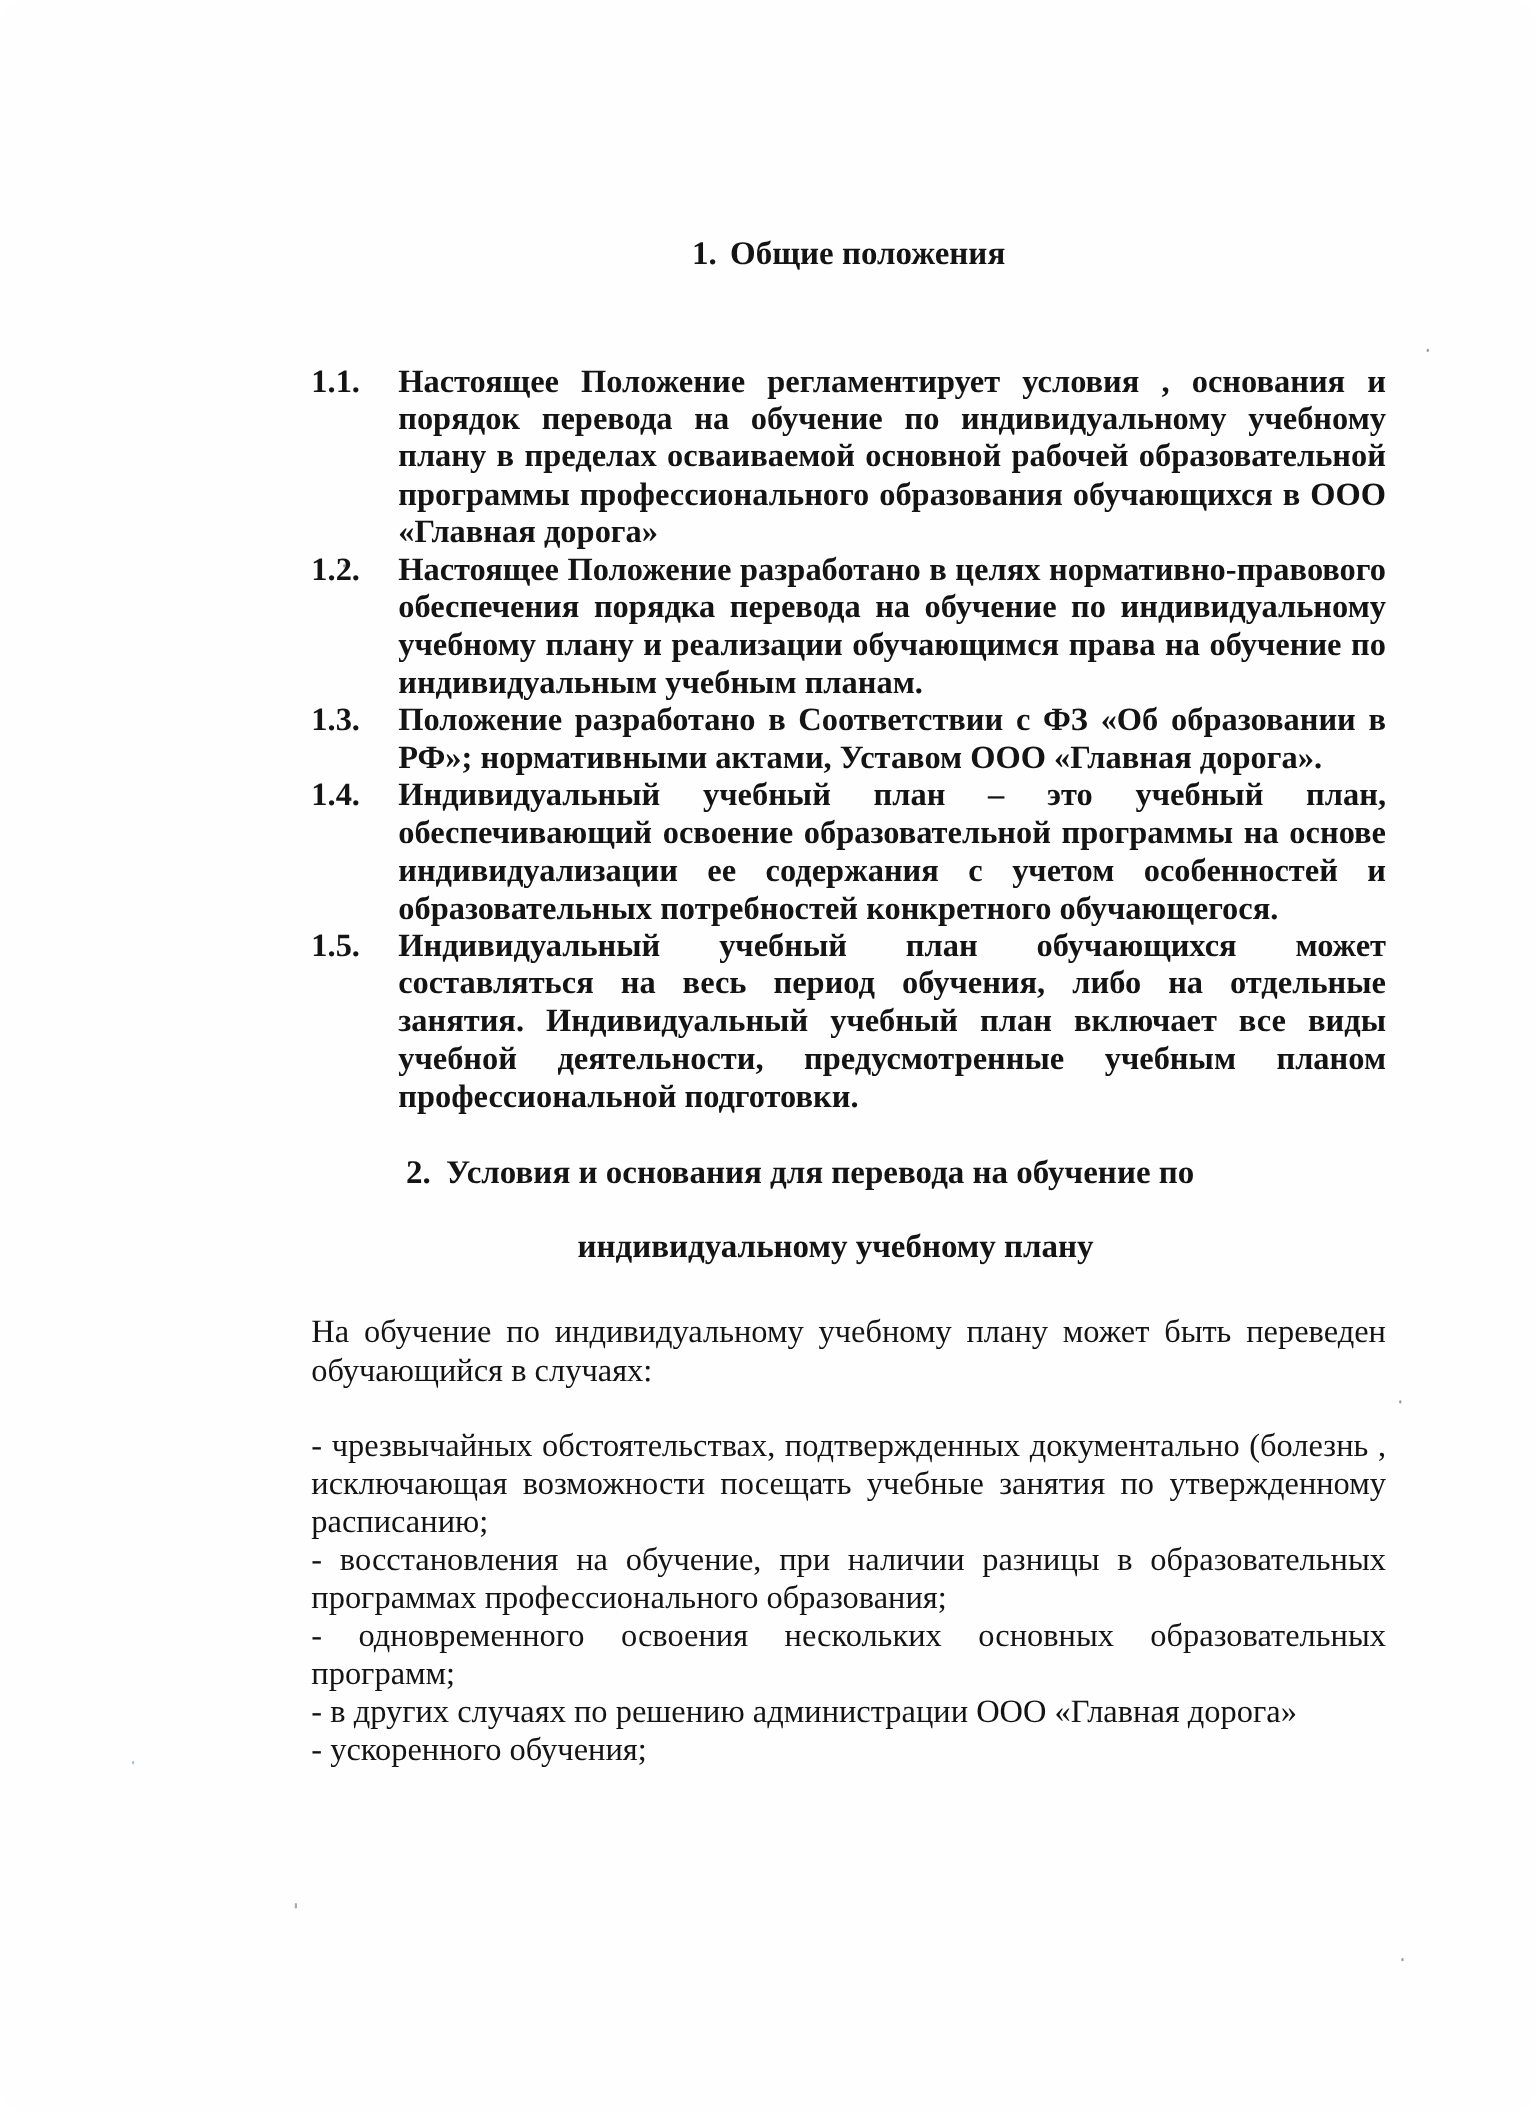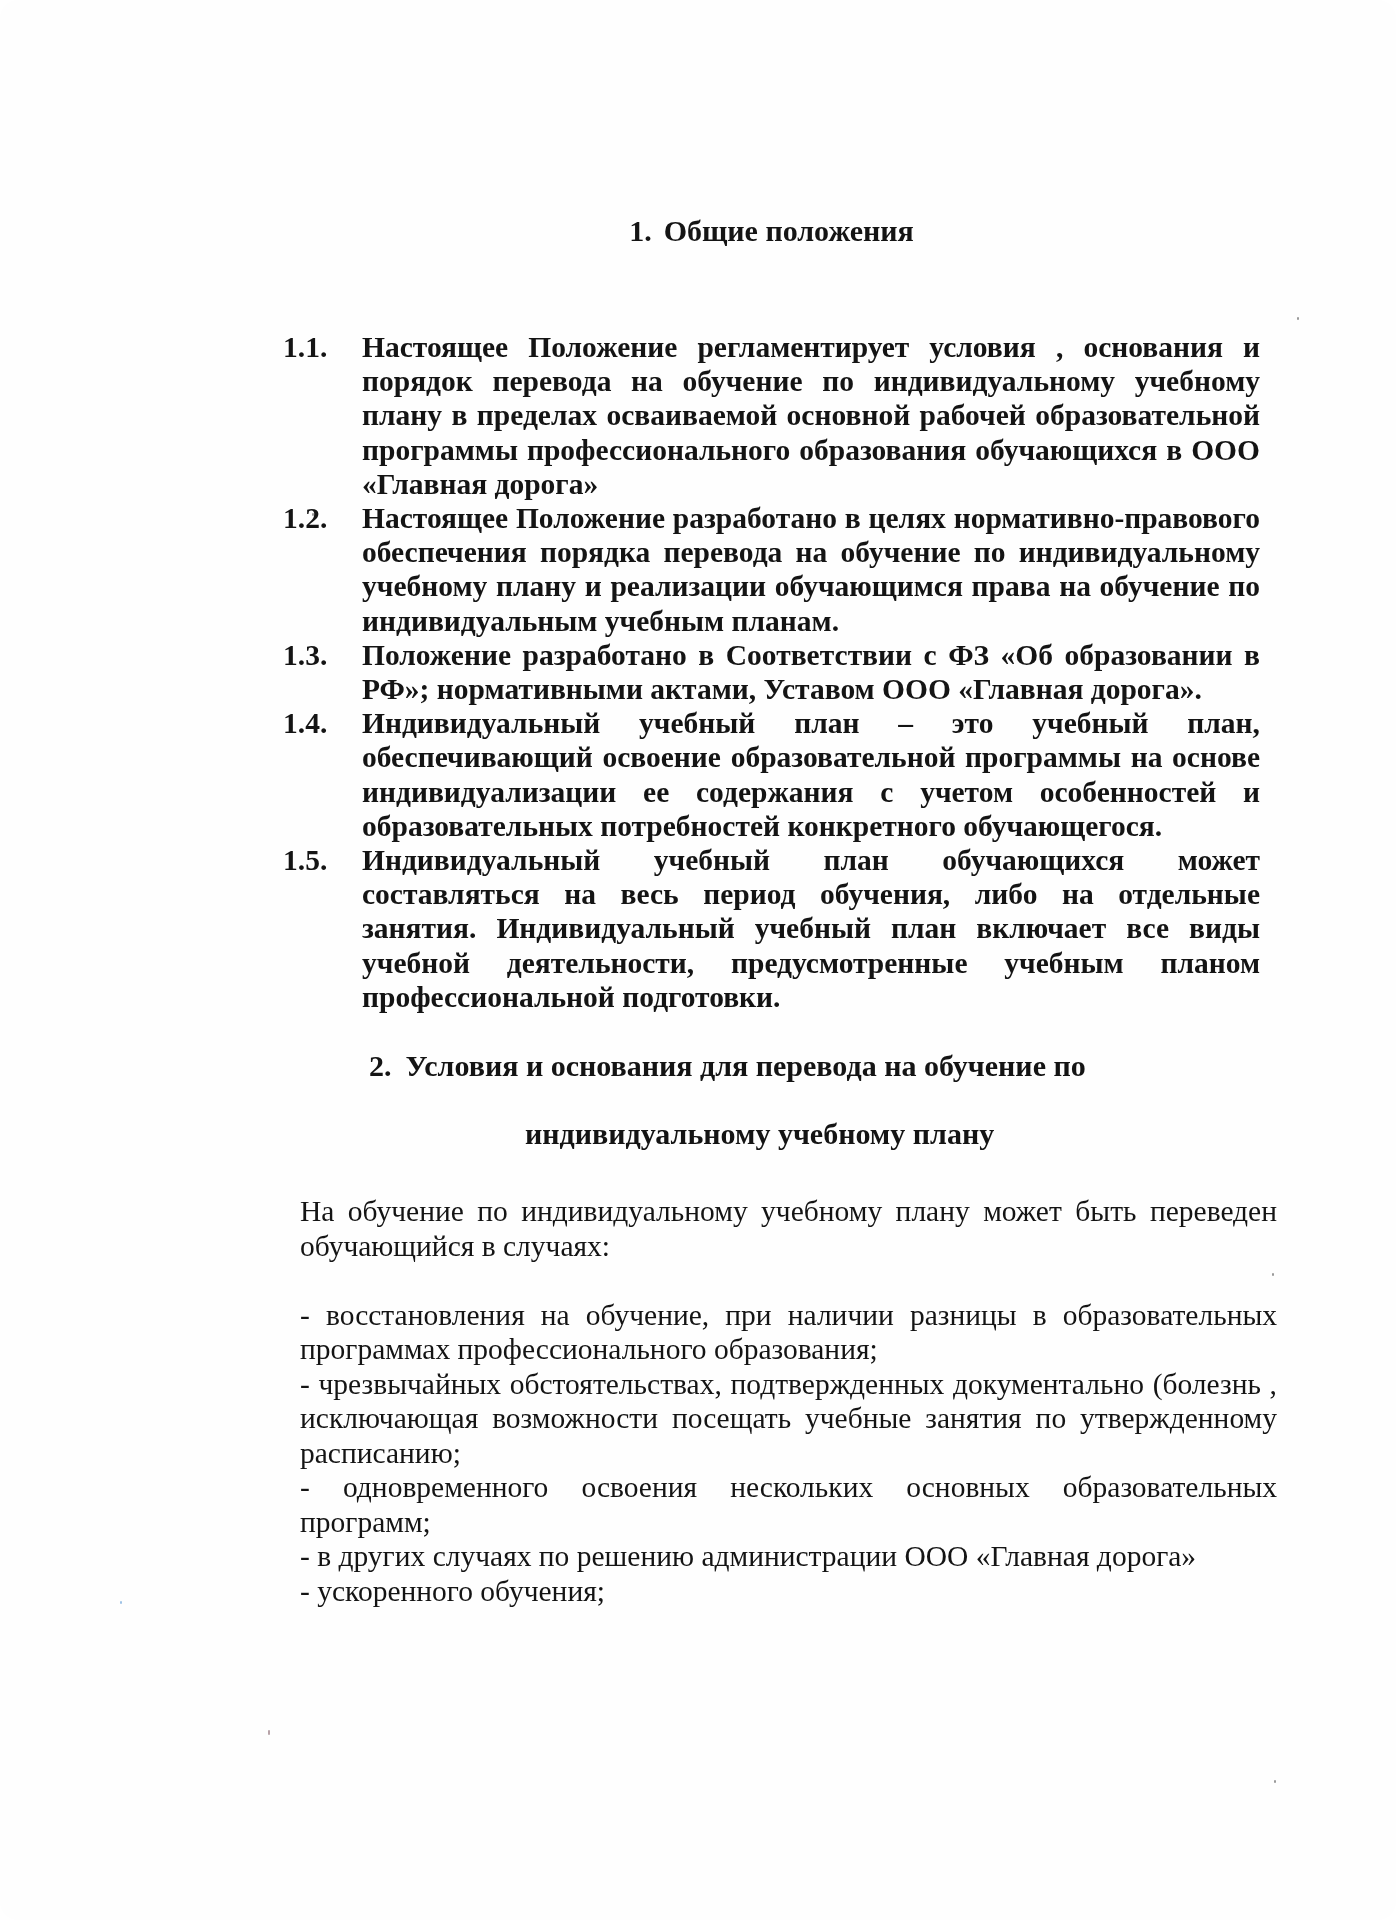"На обучение по индивидуальному учебному" .sec2 { left: 300px -> 283px }
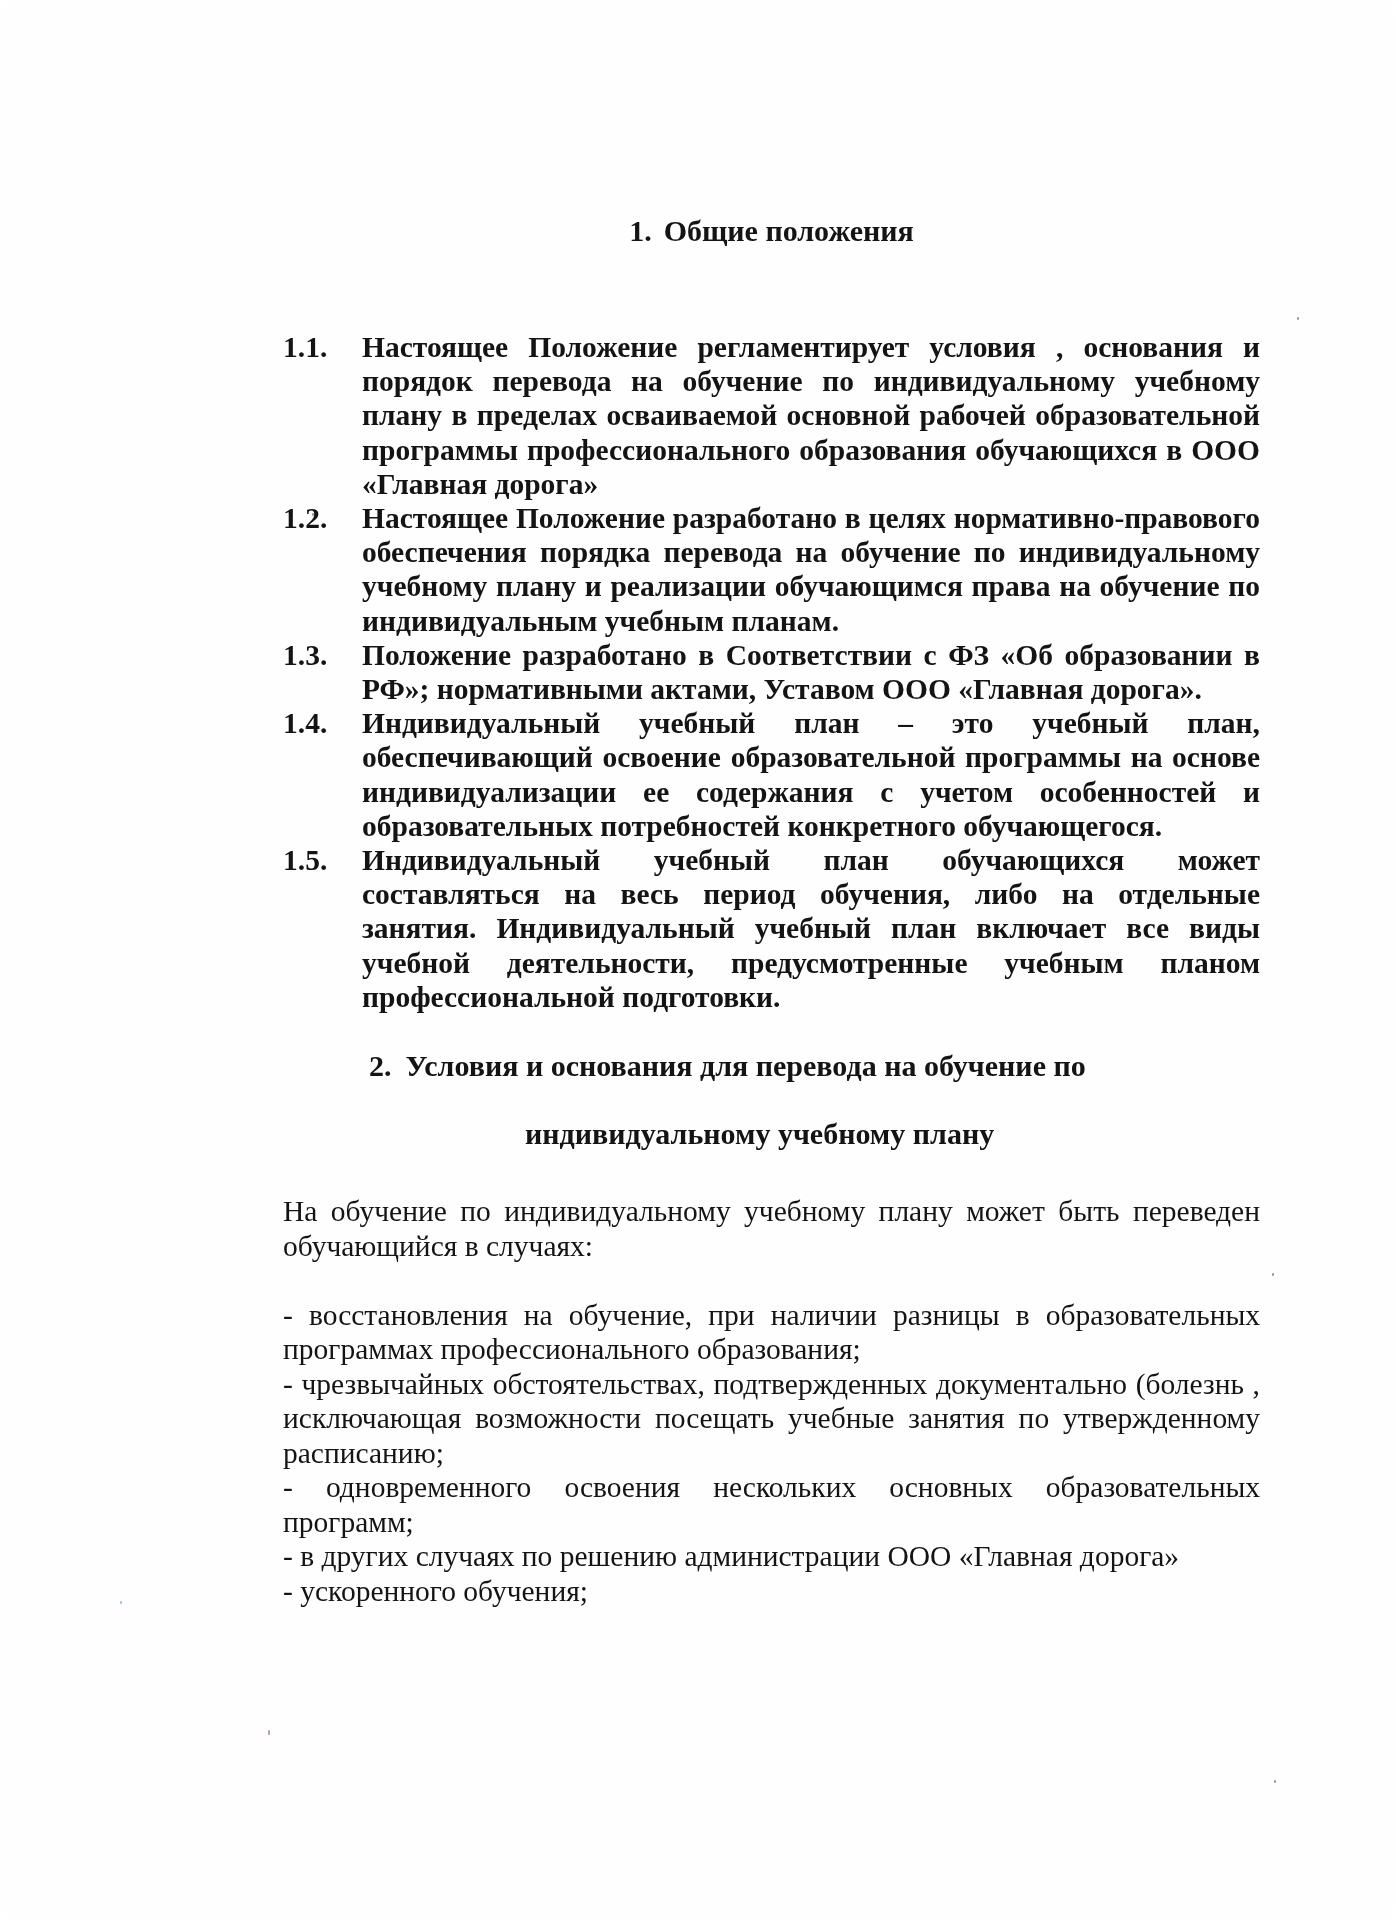"- восстановления на обучение, при" p { order: before "- чрезвычайных обстоятельствах," -> after "- чрезвычайных обстоятельствах," }
